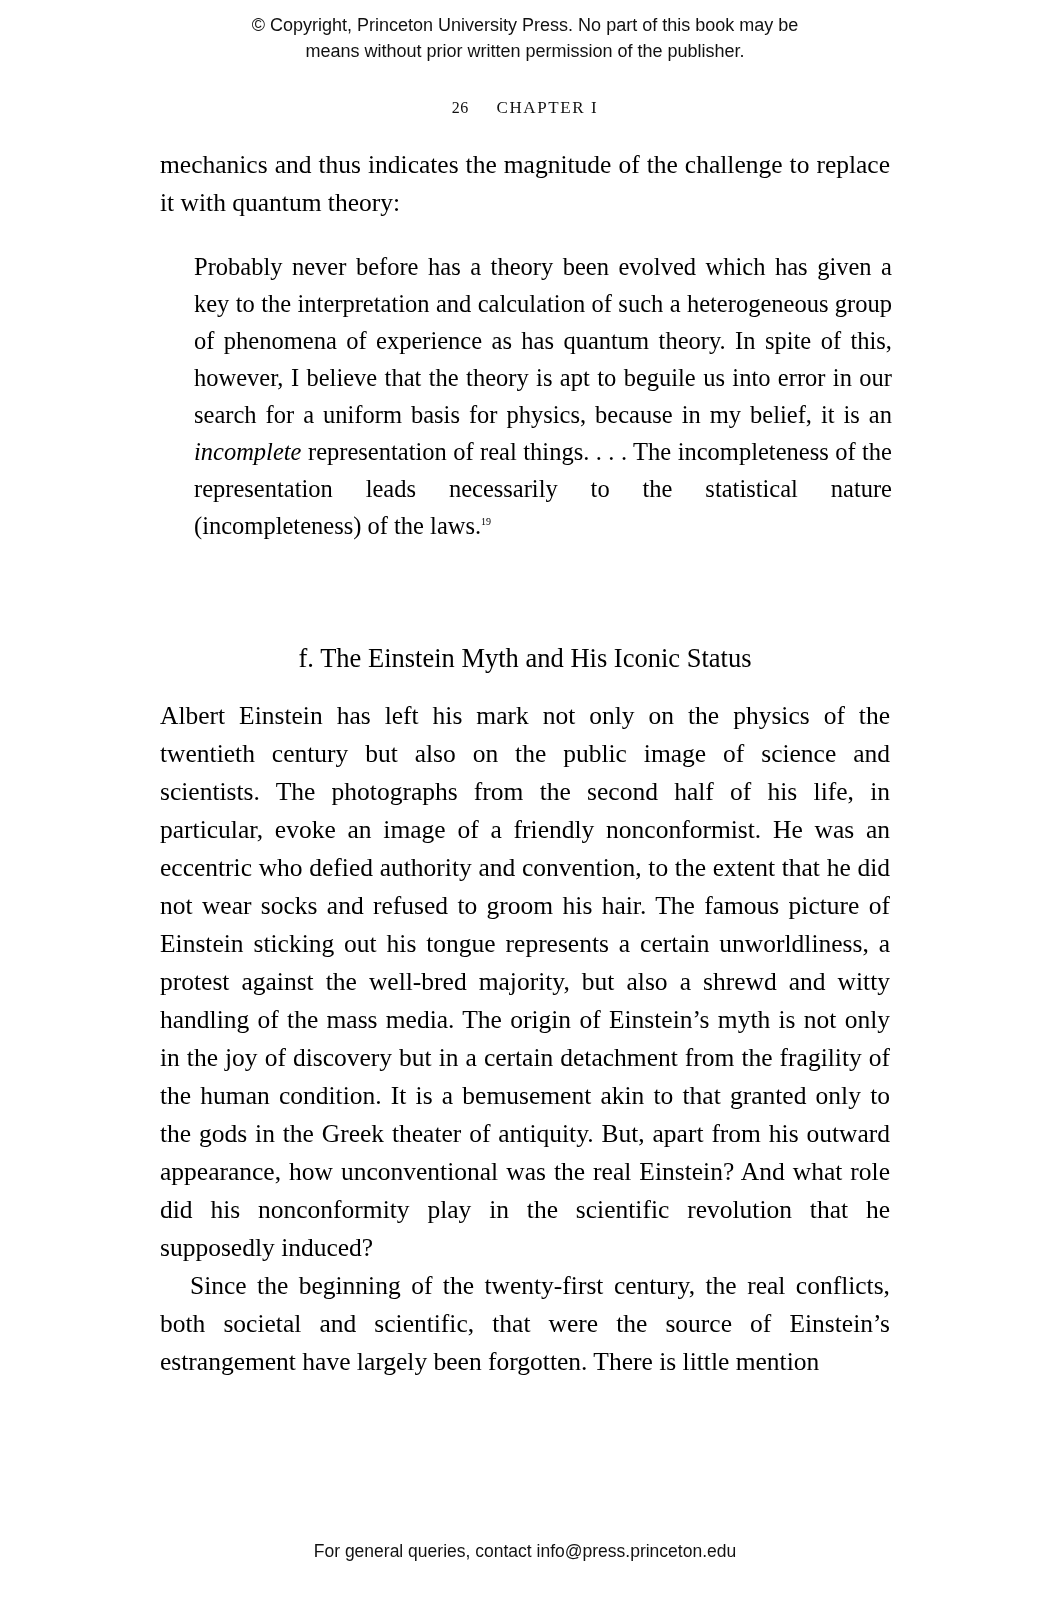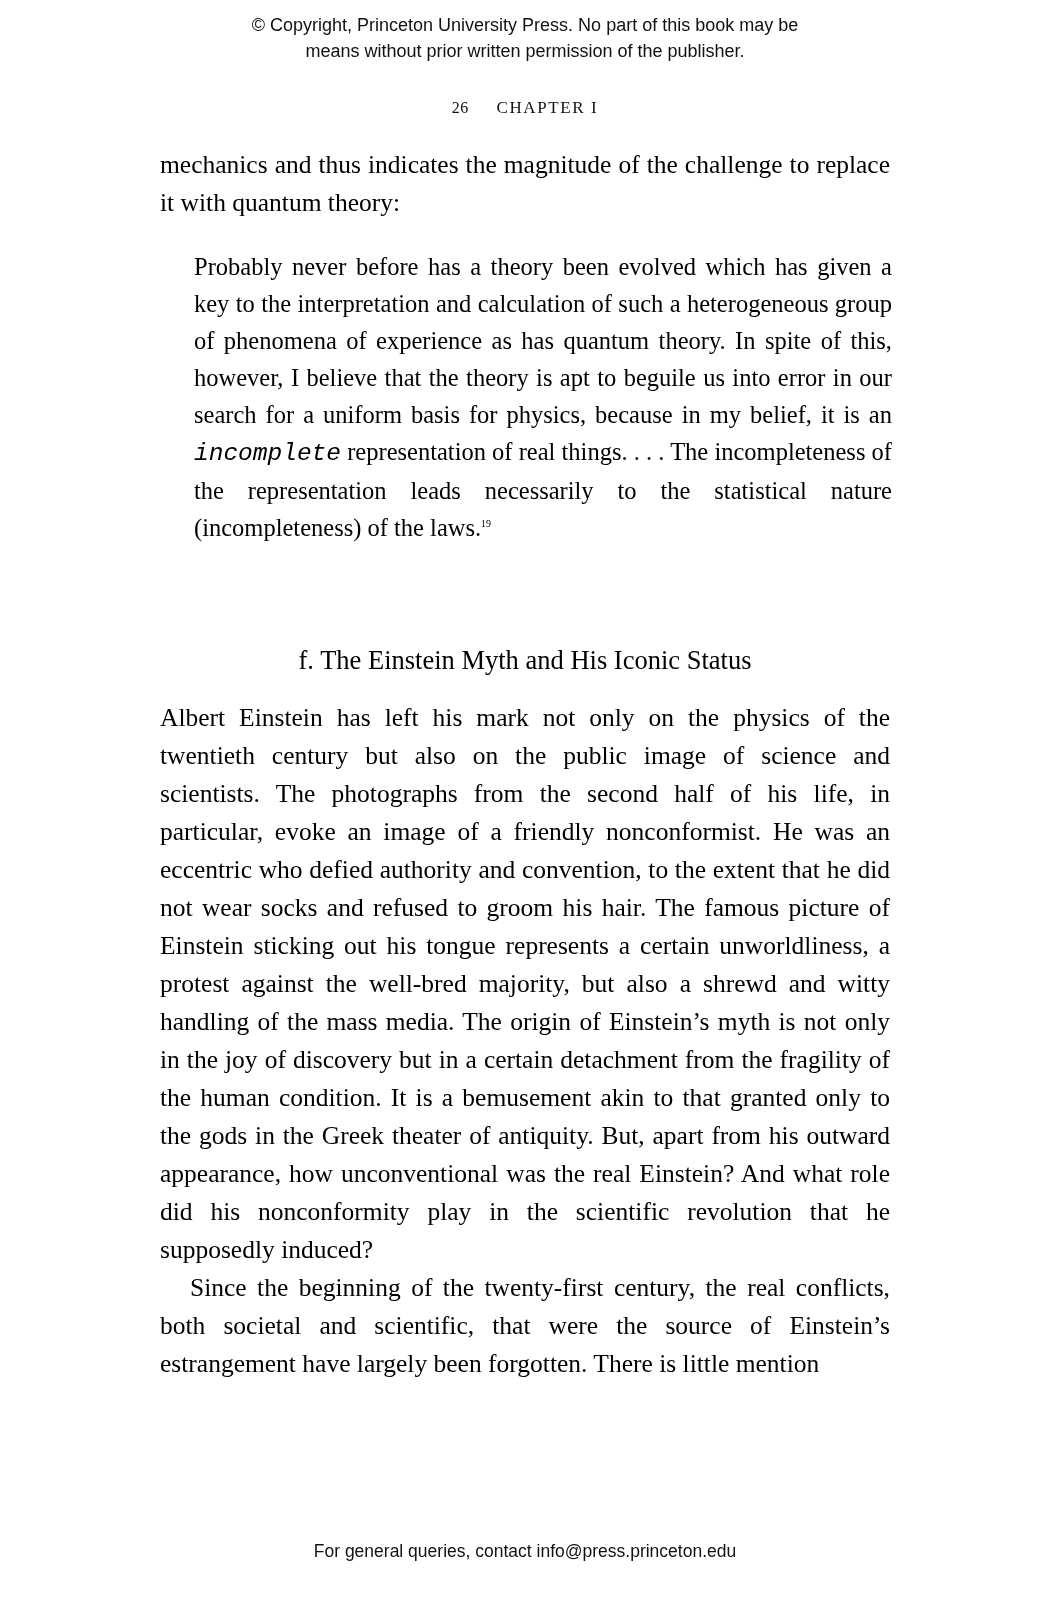"incomplete" em { font-family: Liberation Mono, monospace -> none }
